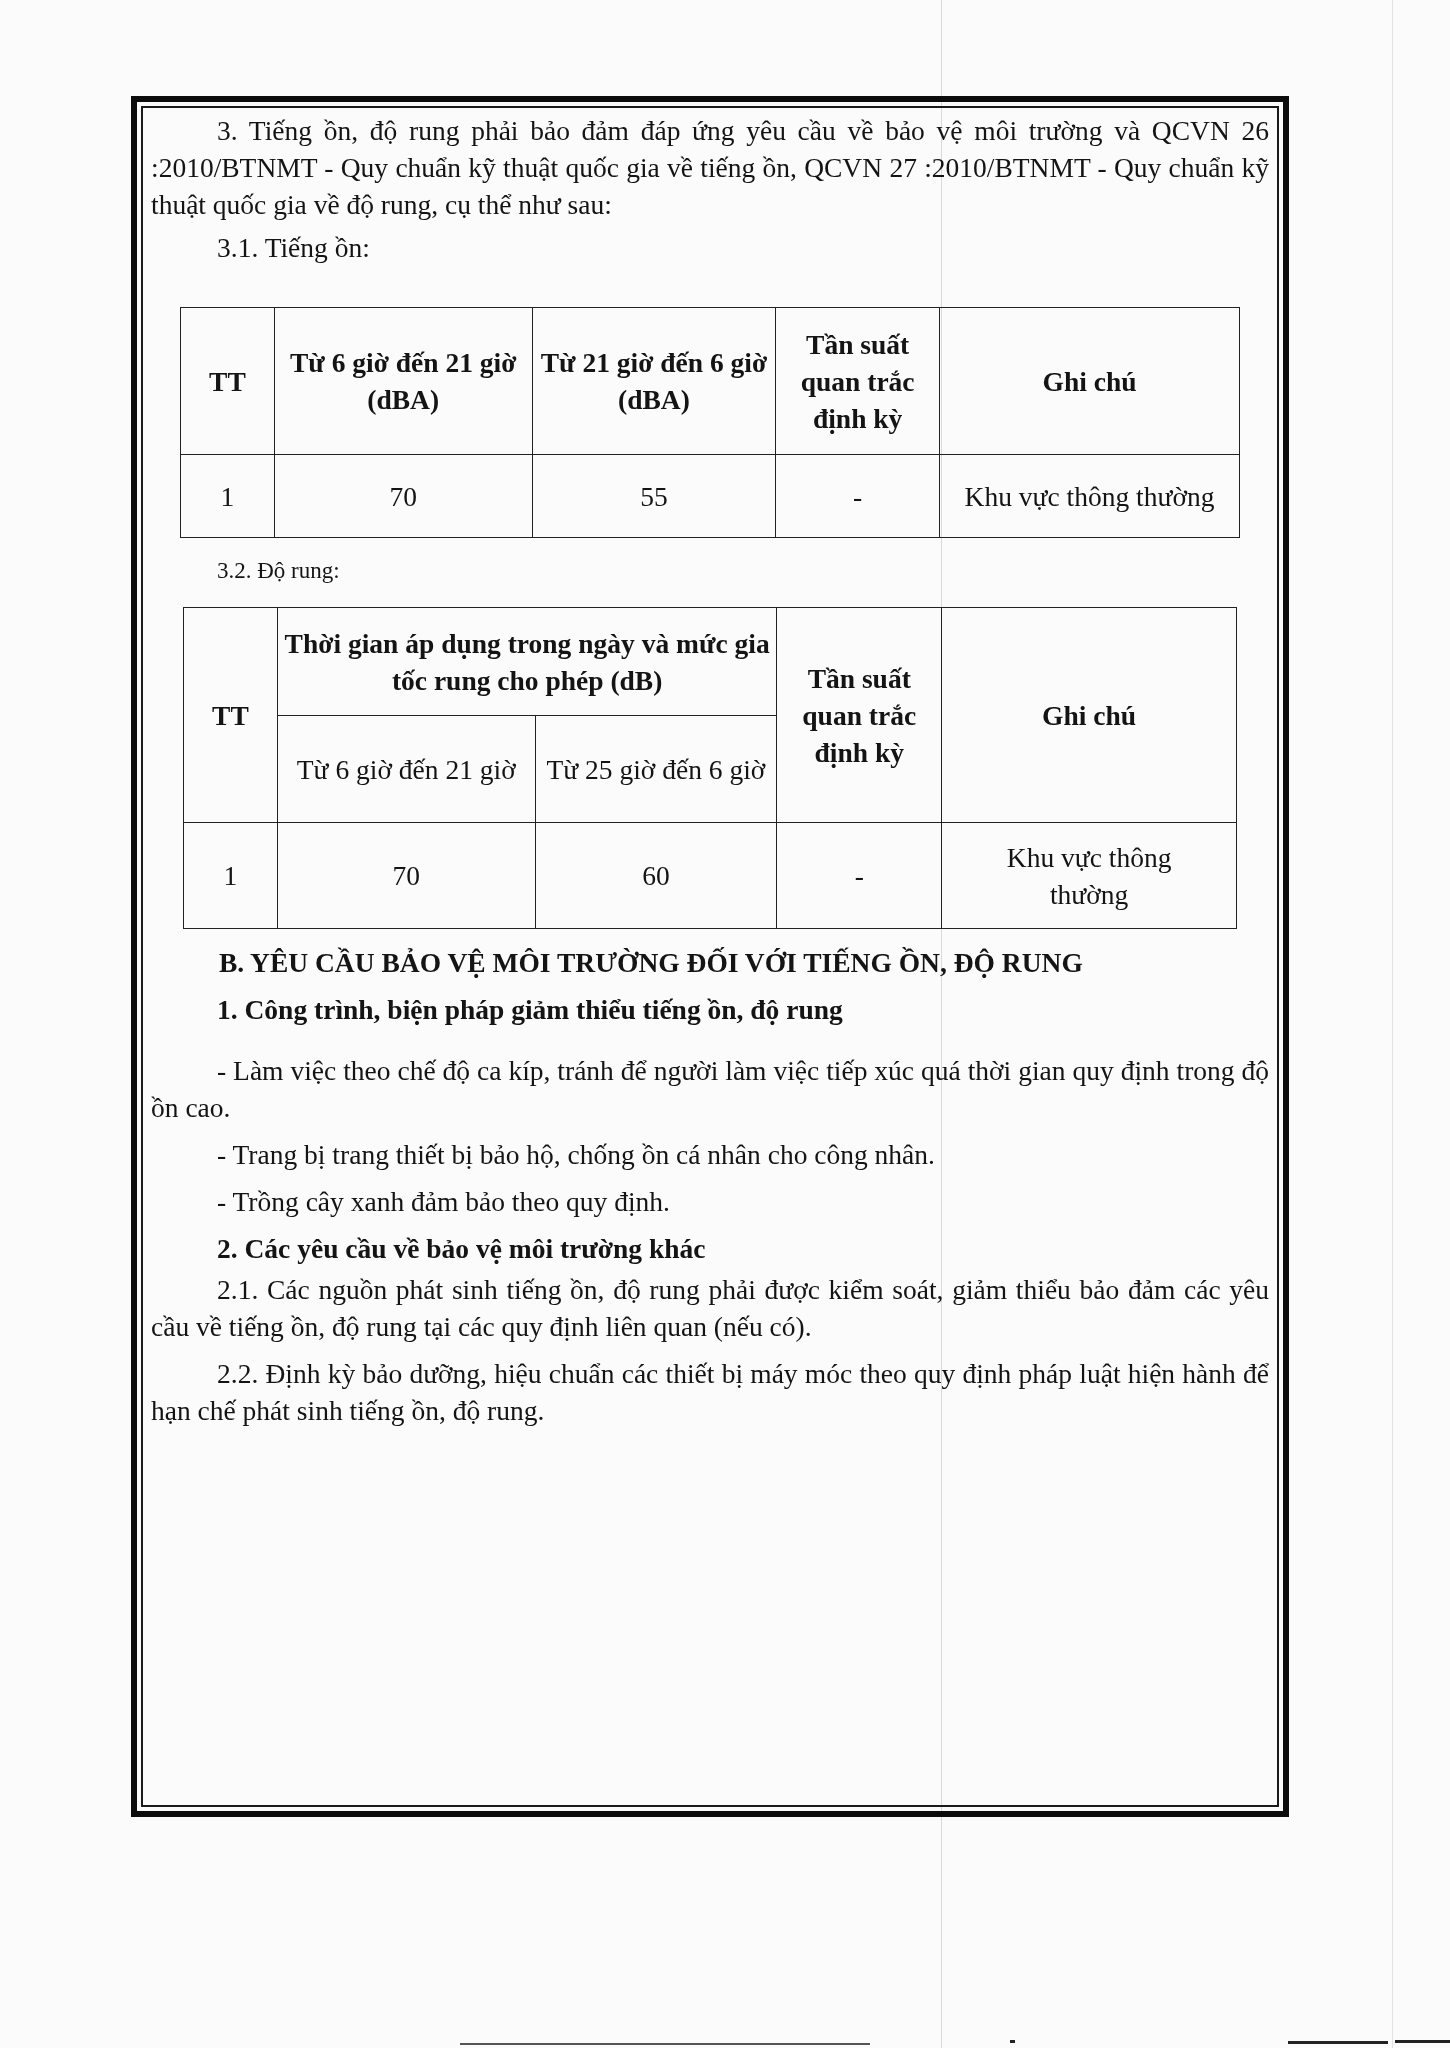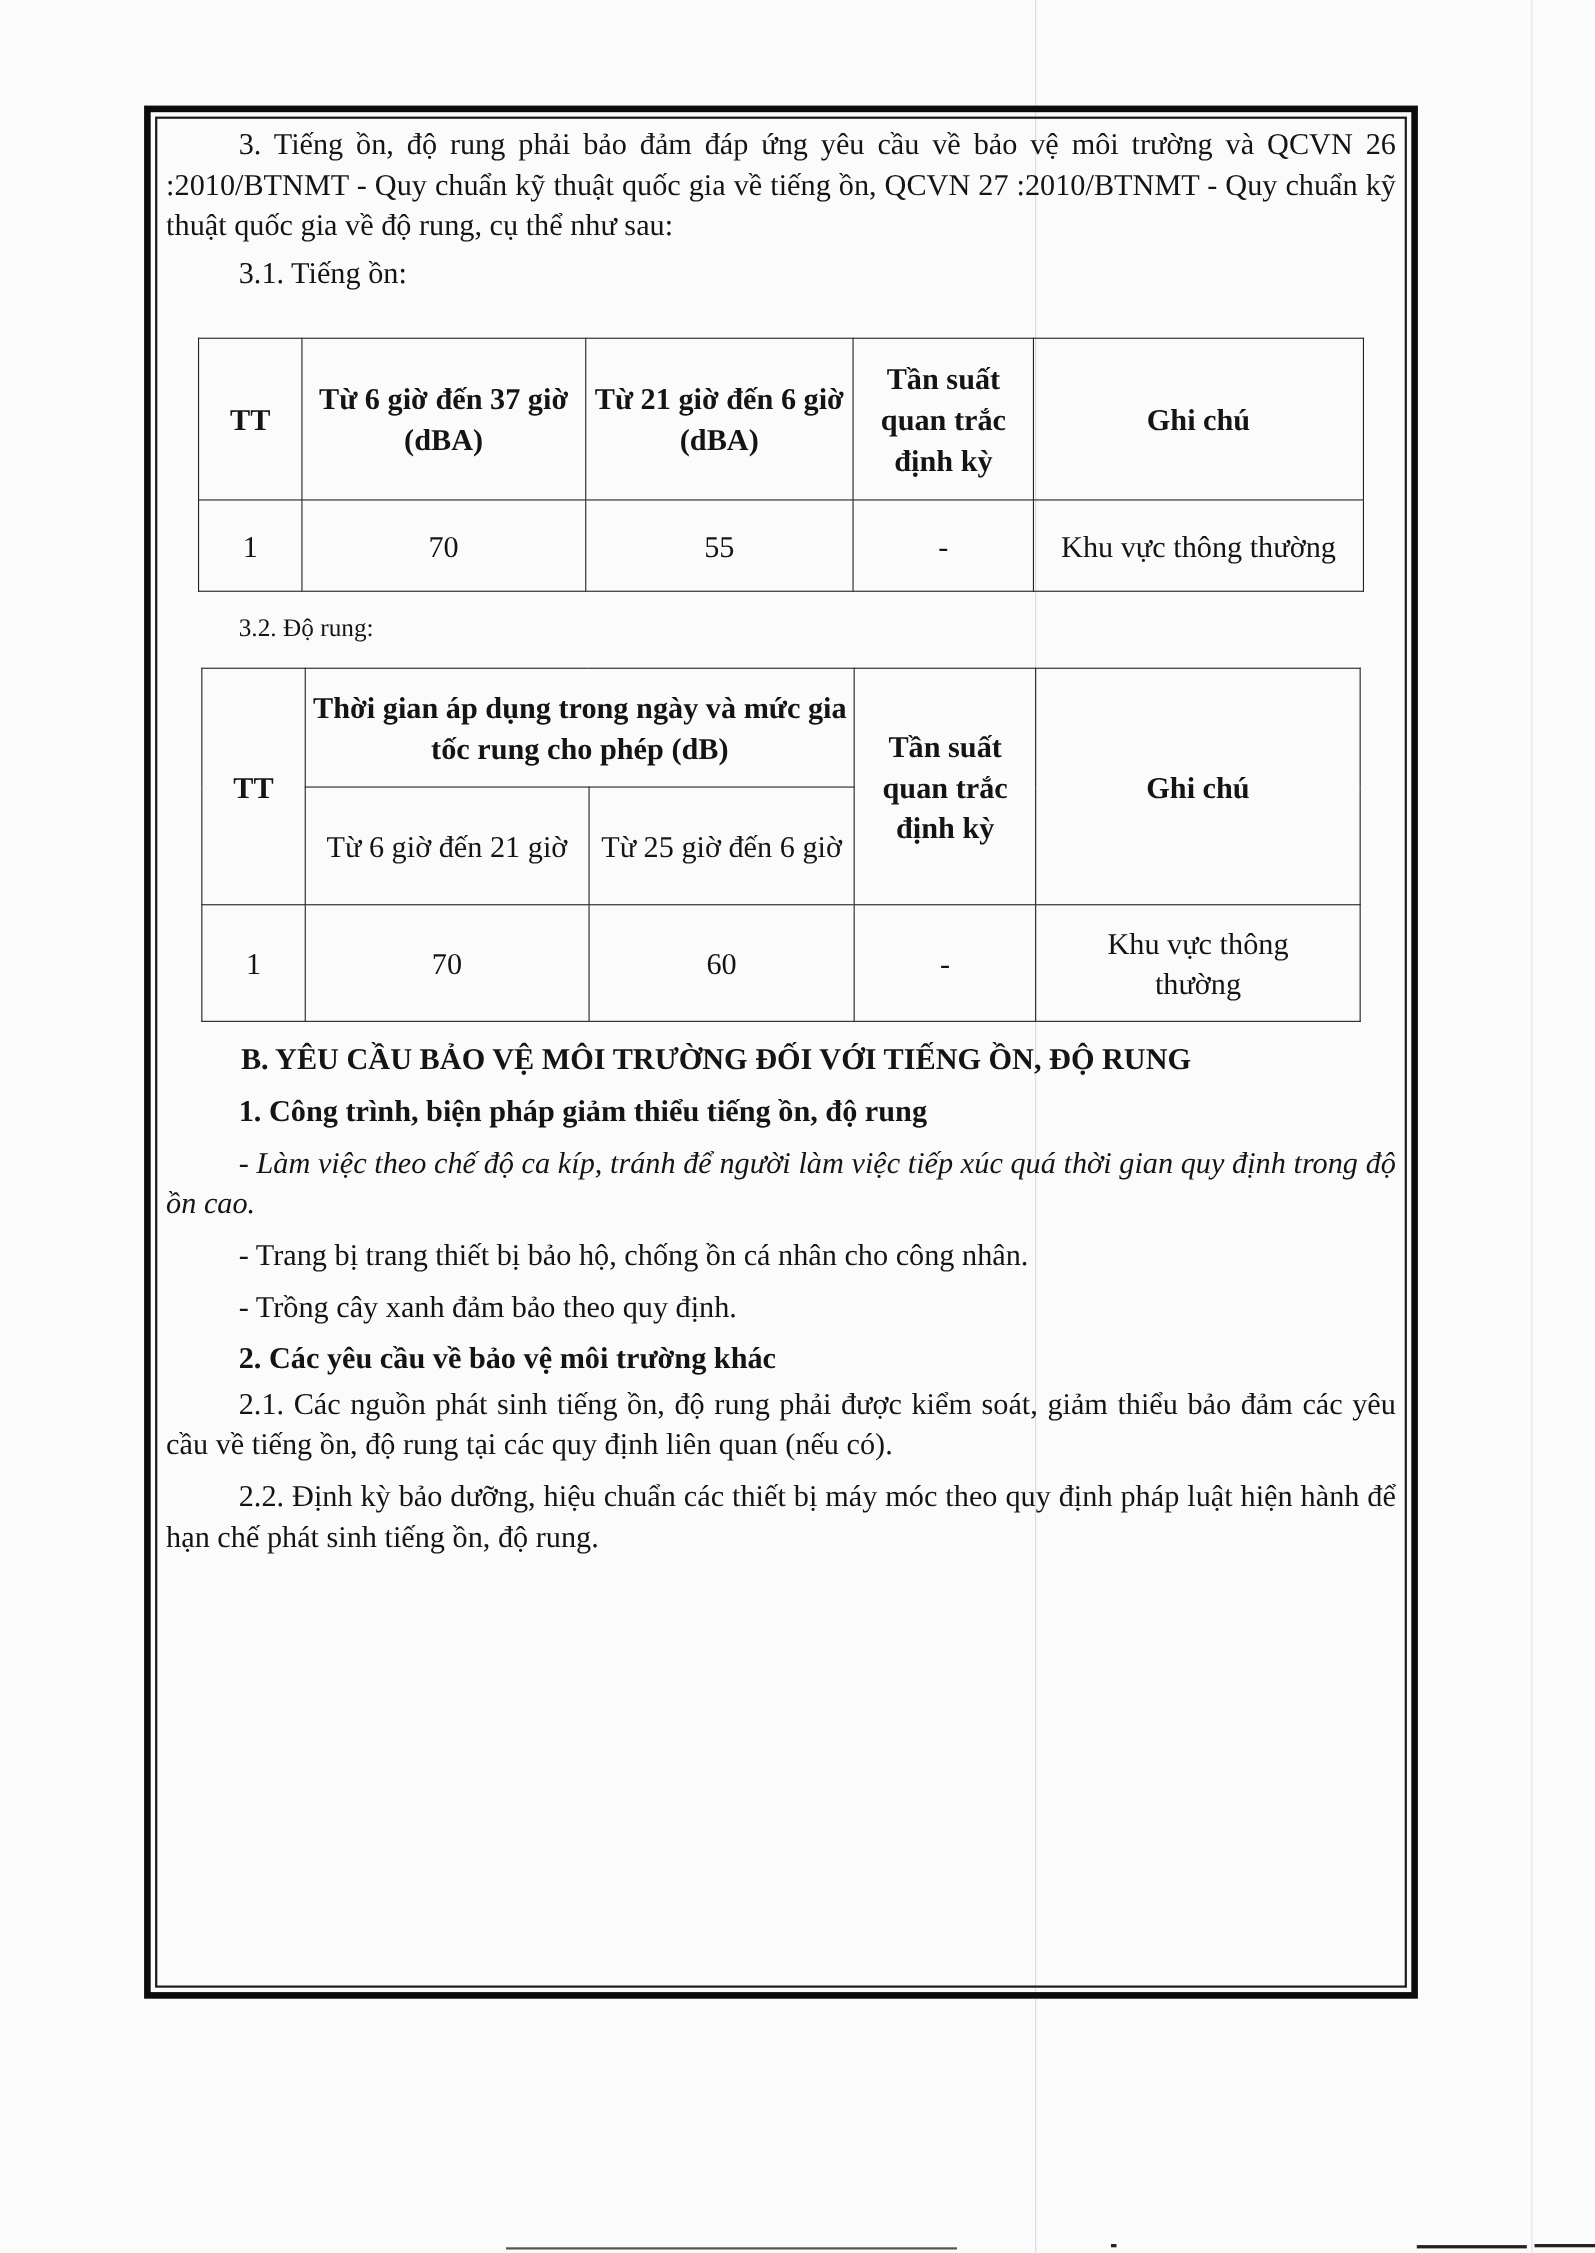"Từ 6 giờ đến 37" th { text: 37 -> 21 }
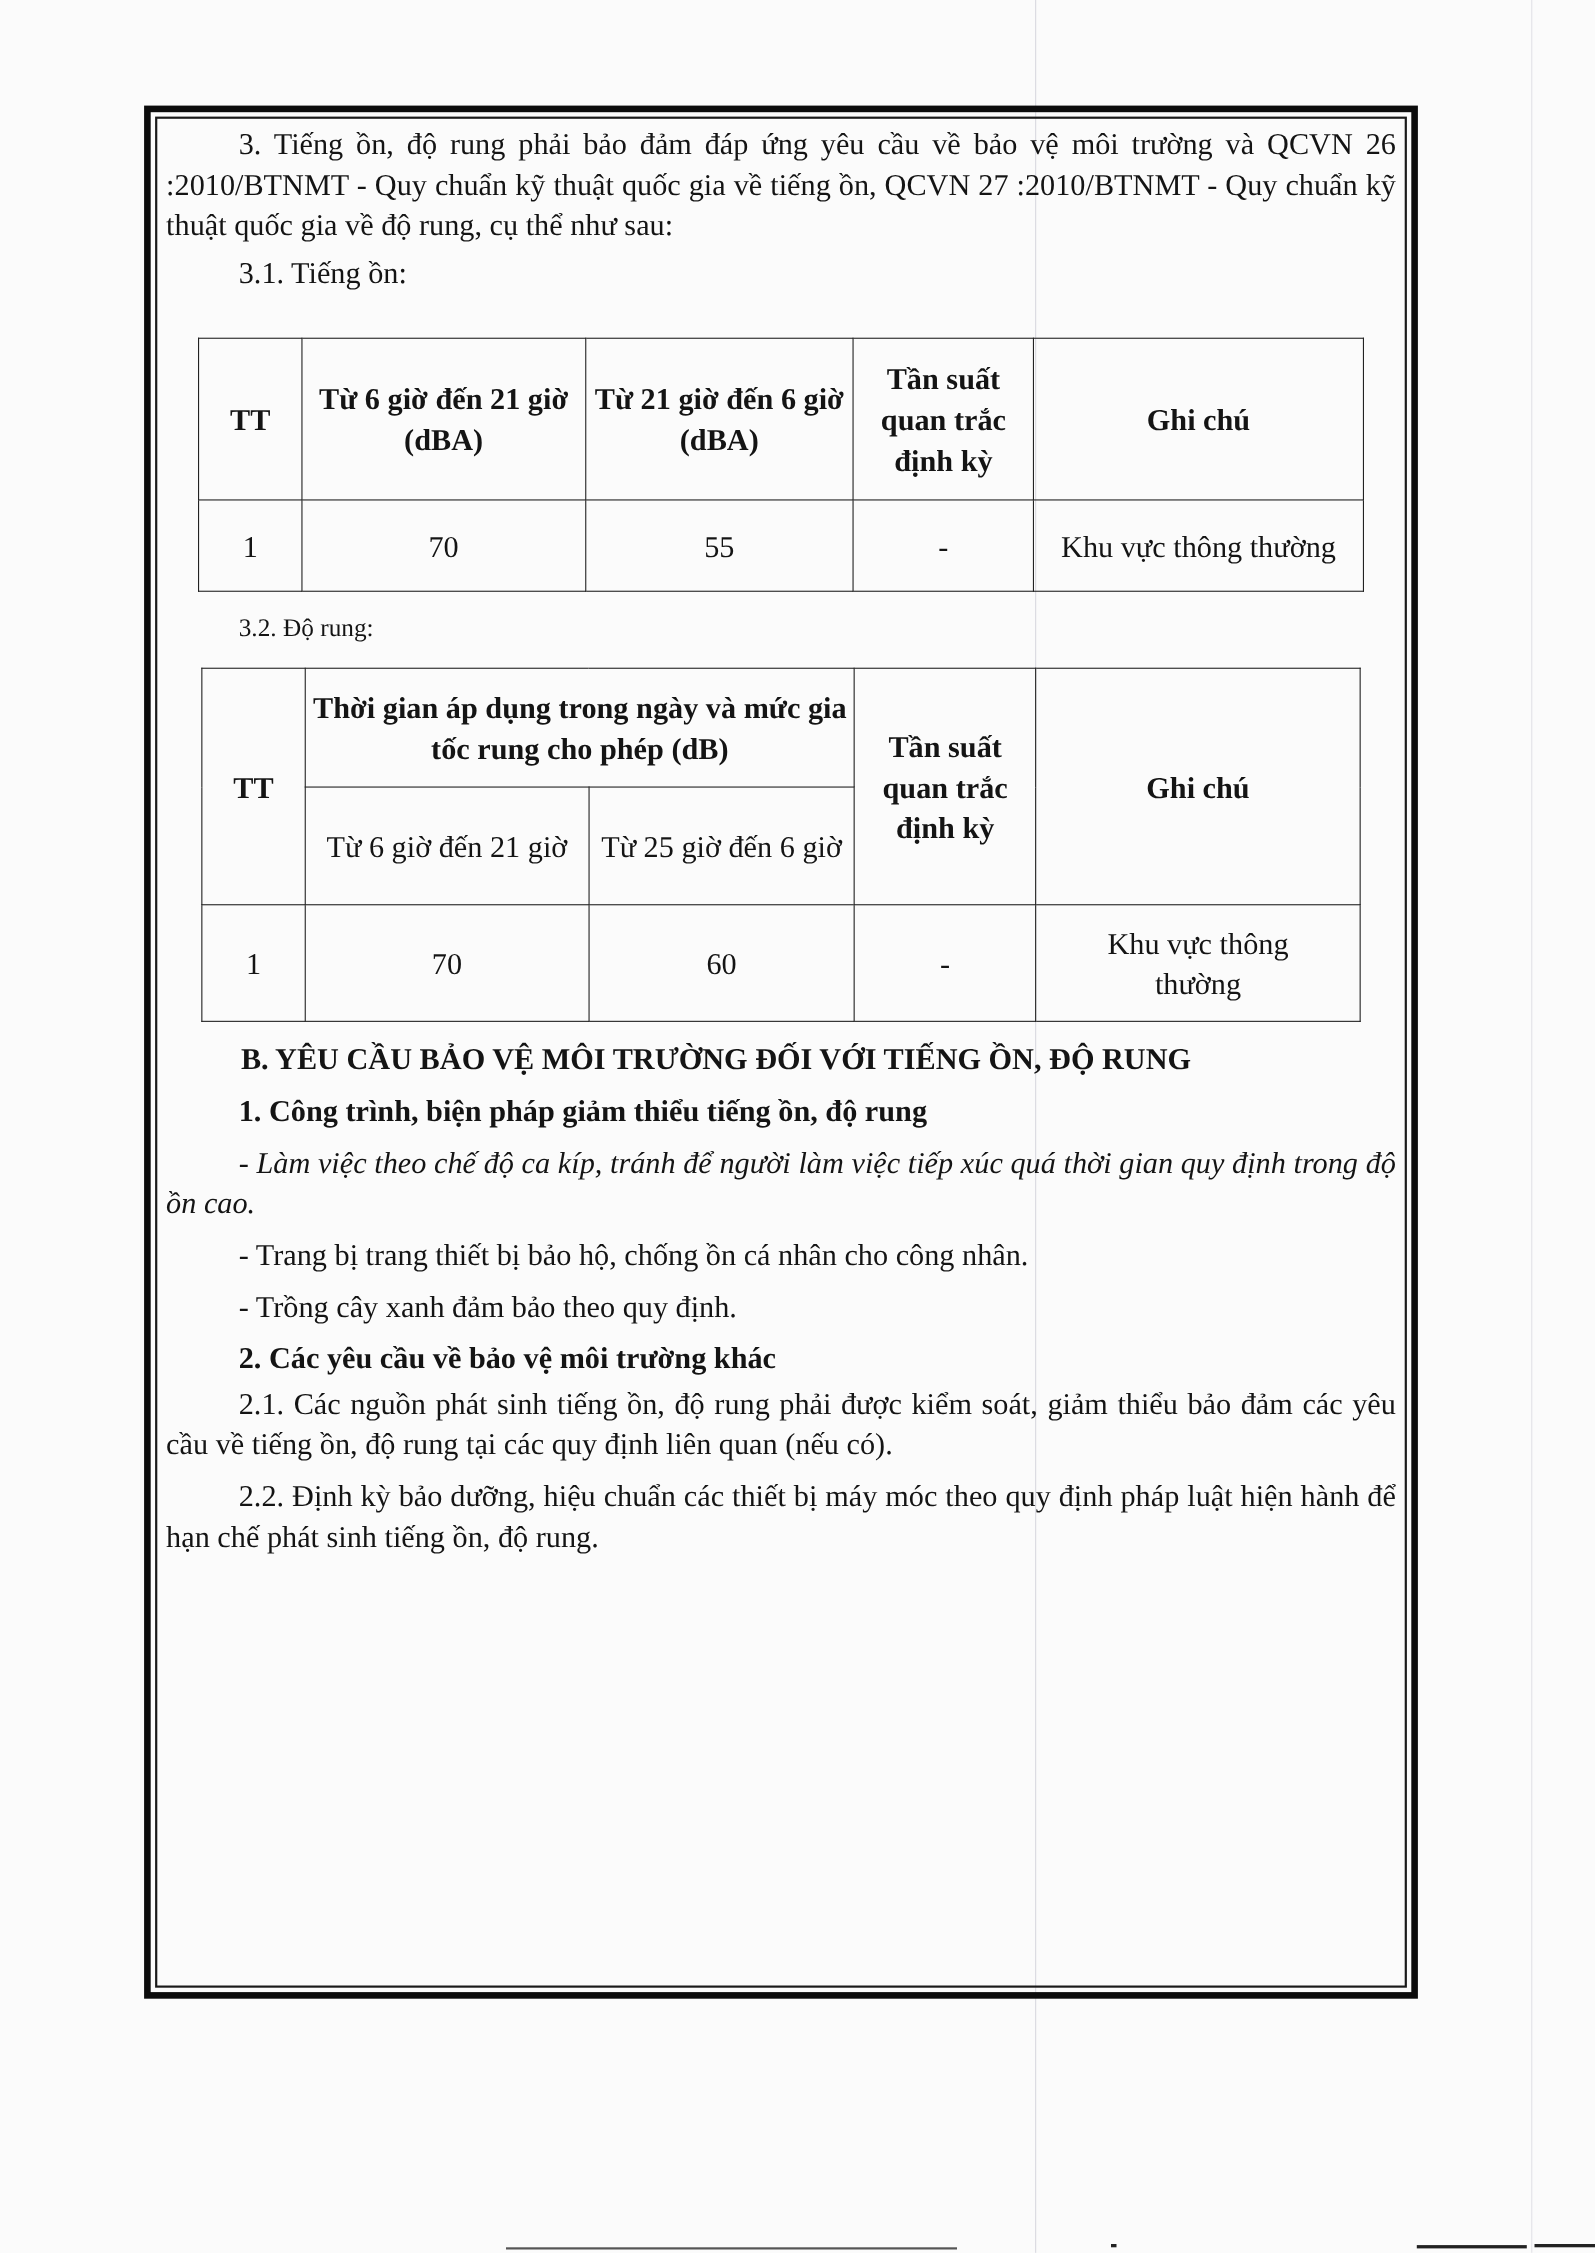"- Làm việc theo chế" p.para { font-style: italic -> none; margin-top: 10px -> 24px }
